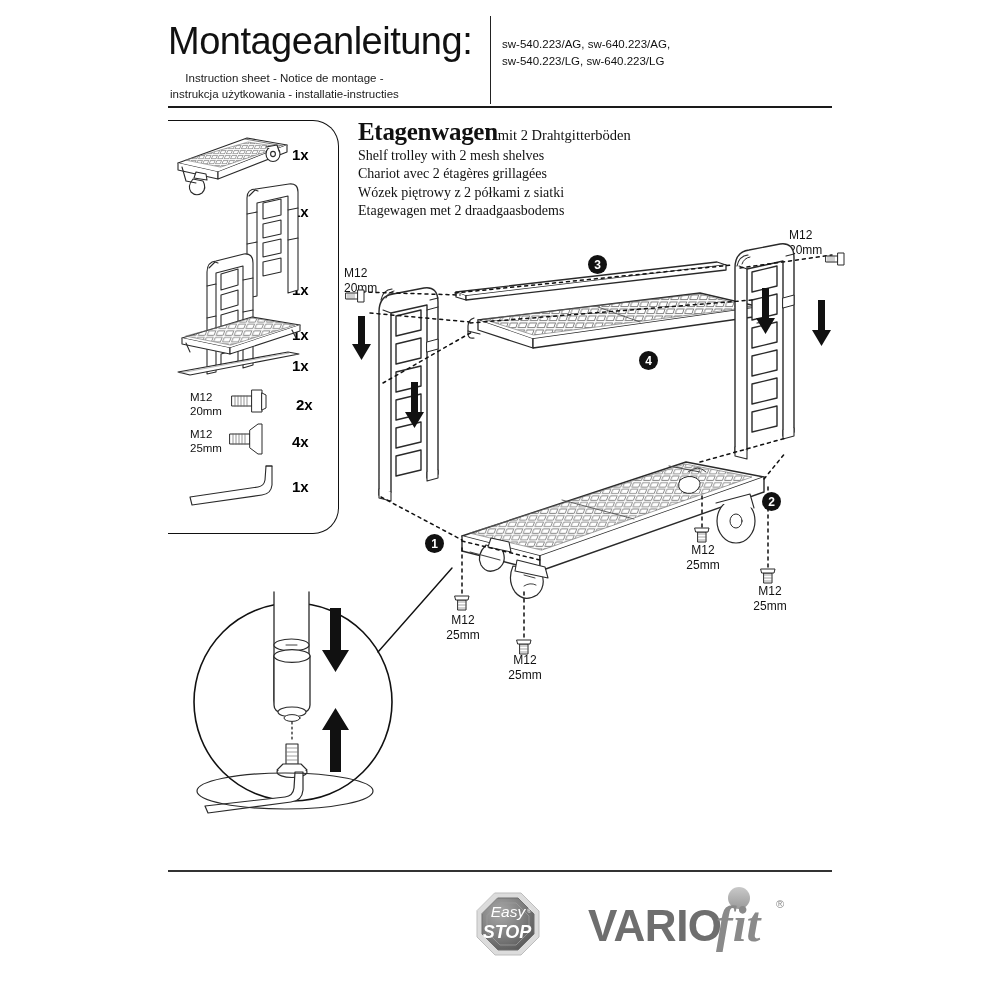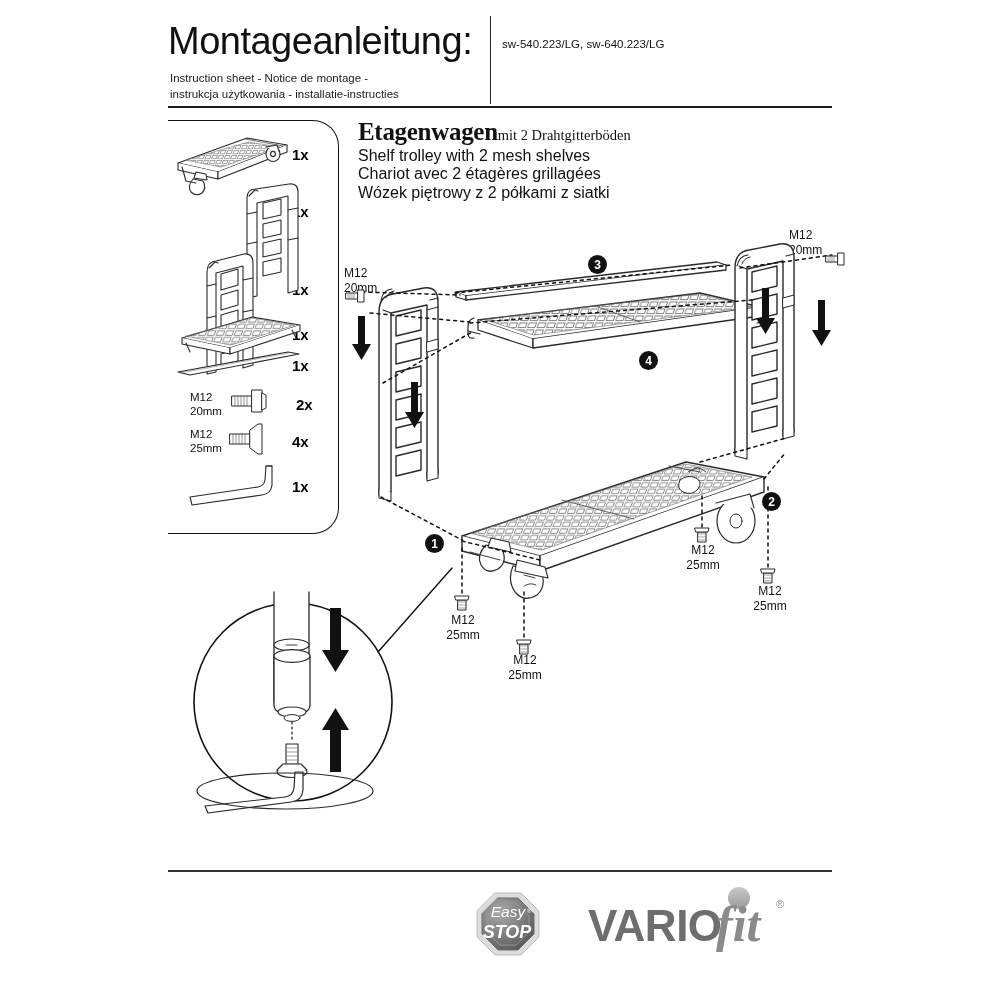"sw-540.223/AG, sw-640.223/AG," div { html: none -> <div>sw-540.223/AG, sw-640.223/AG,</div> }
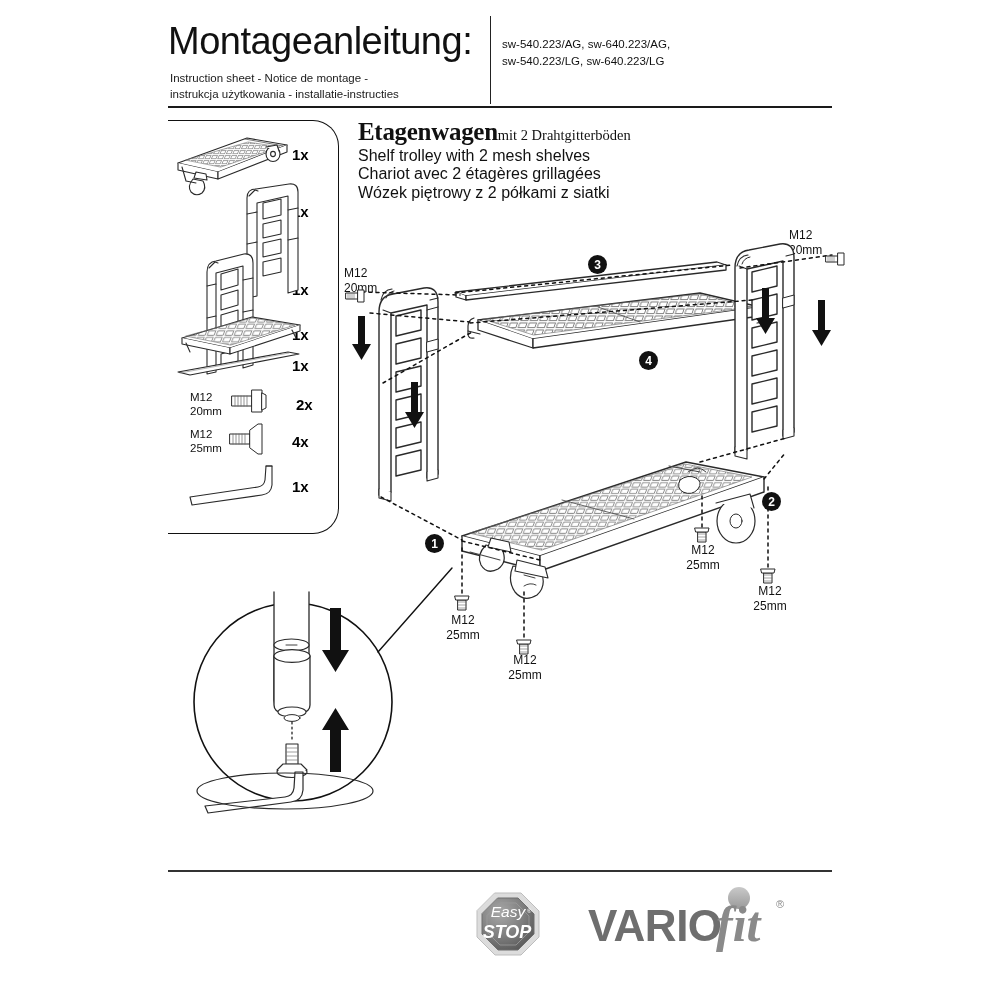"Instruction sheet - Notice de" .hdr-sub { text-align: none -> center }
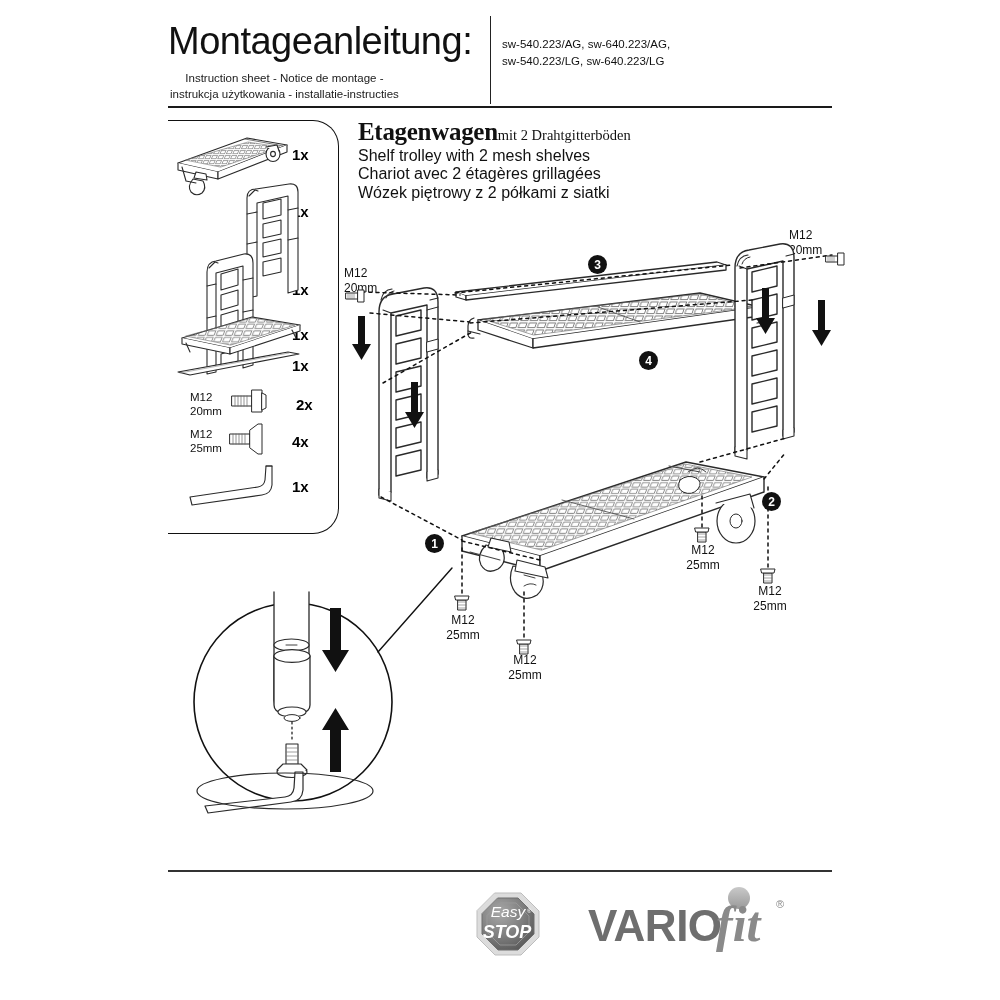"Shelf trolley with 2 mesh" .prod-line { font-family: none -> Liberation Serif, serif; font-size: 16px -> 14px }
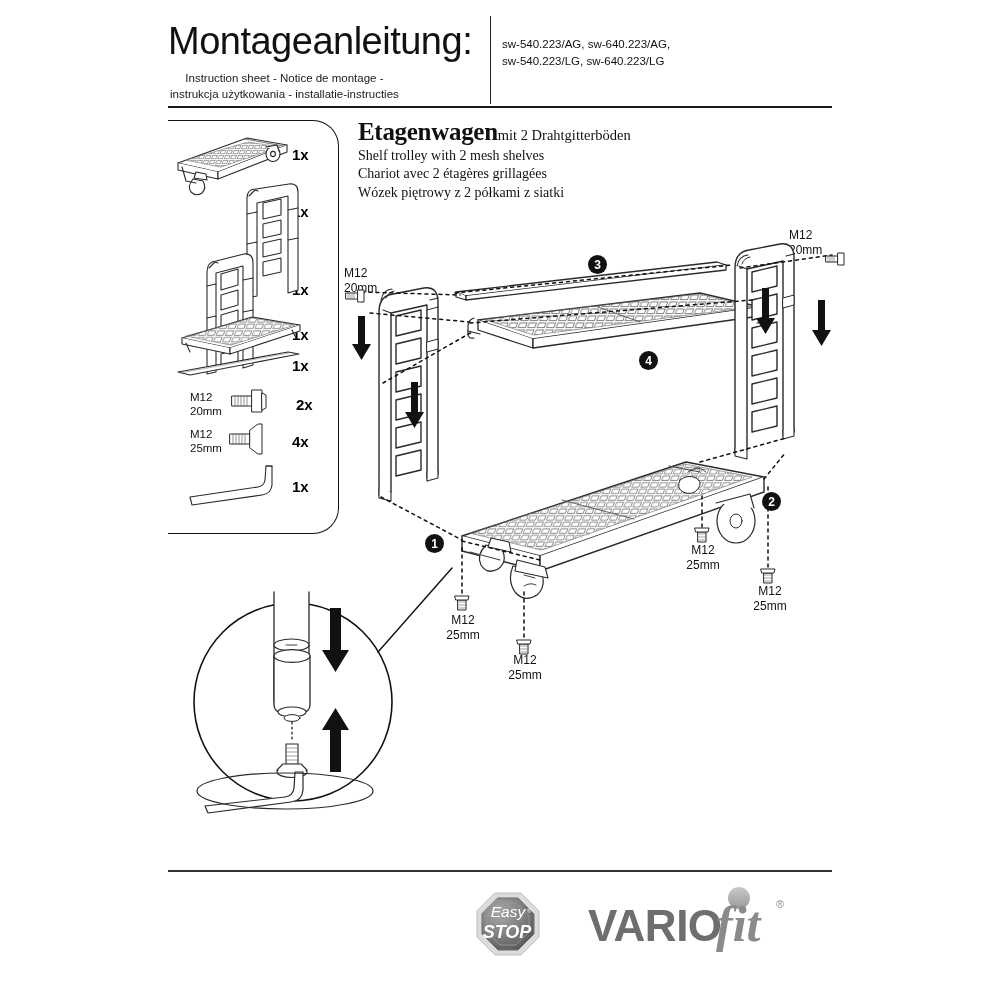"Etagewagen met 2 draadgaasbodems" div.prod-line { html: none -> <div>Etagewagen met 2 draadgaasbodems</div> }
